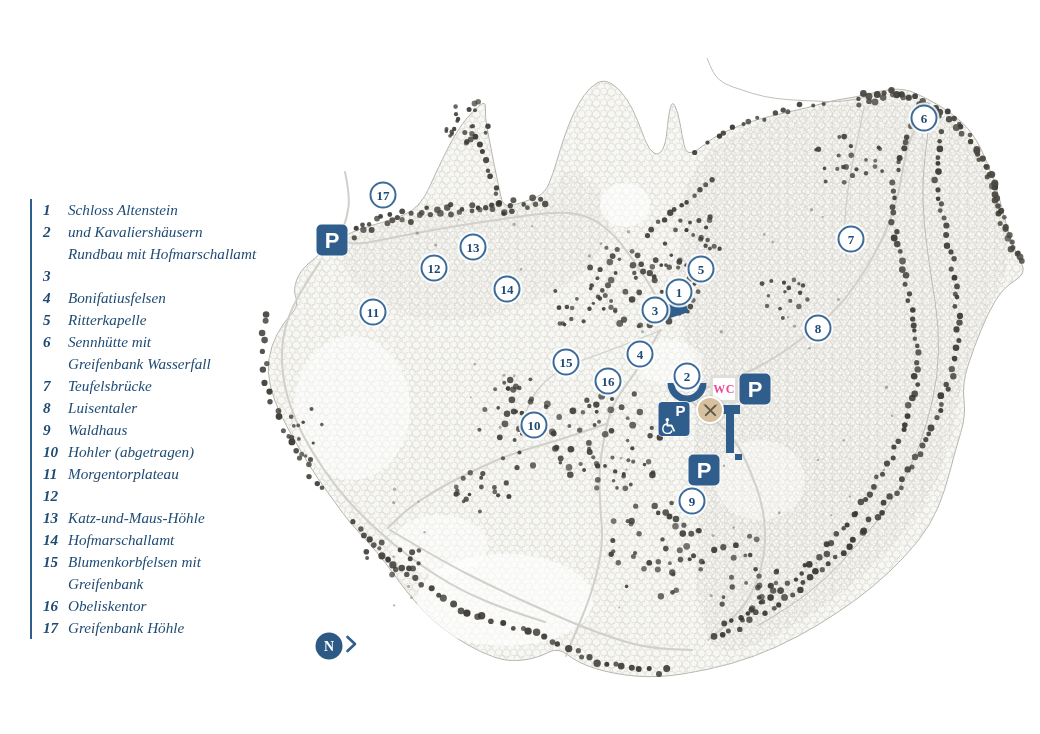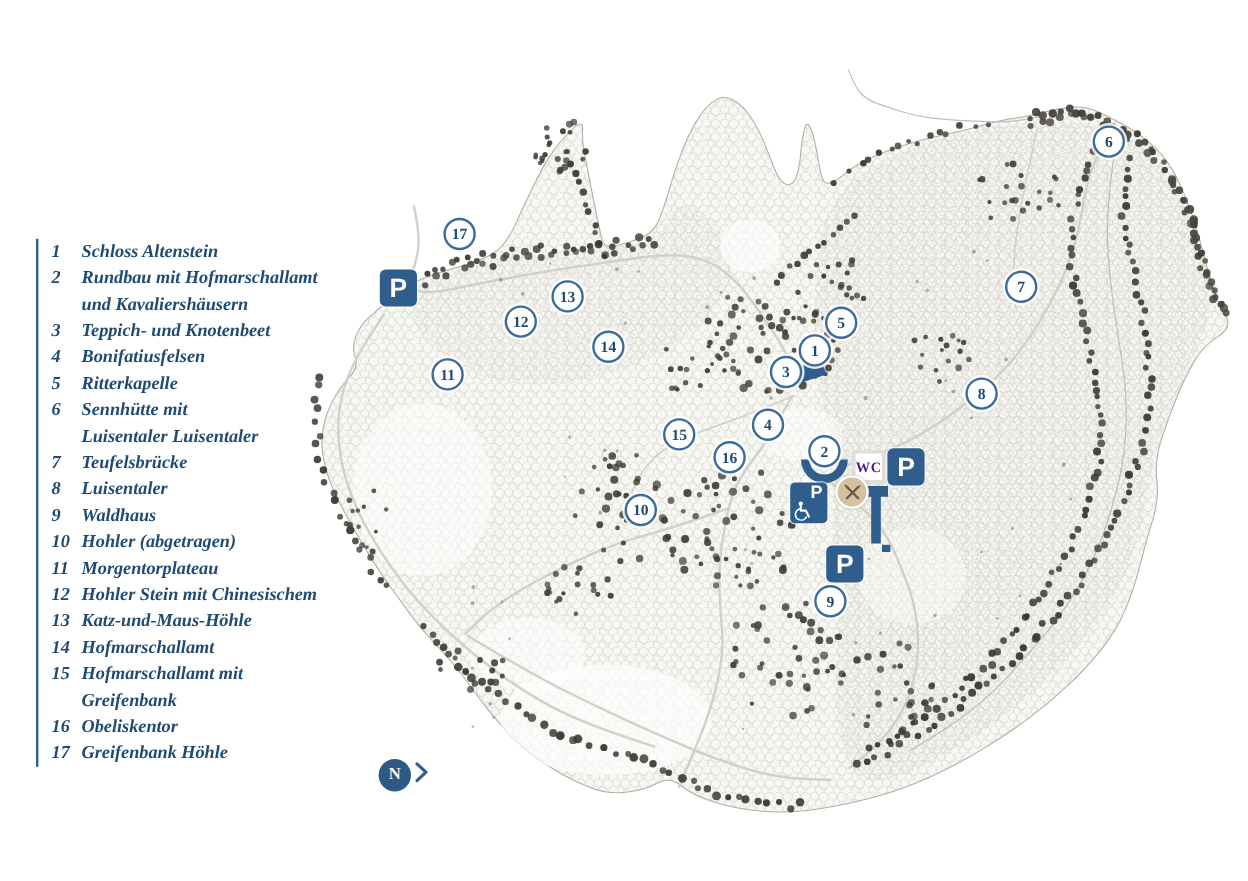"Schloss Altenstein" .legend-label { font-weight: bold -> normal }
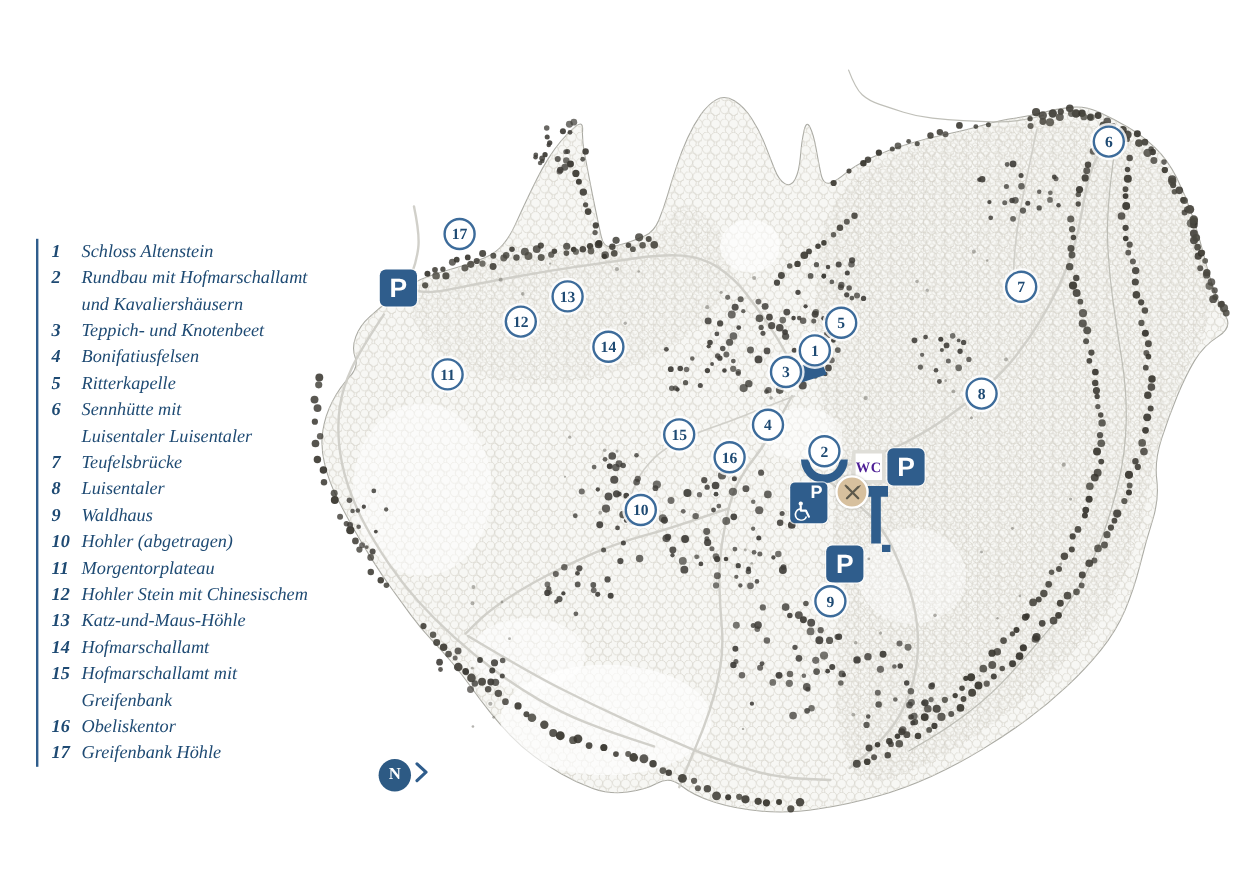"Rundbau mit Hofmarschallamt" span.legend-line { order: before "und Kavaliershäusern" -> after "und Kavaliershäusern" }
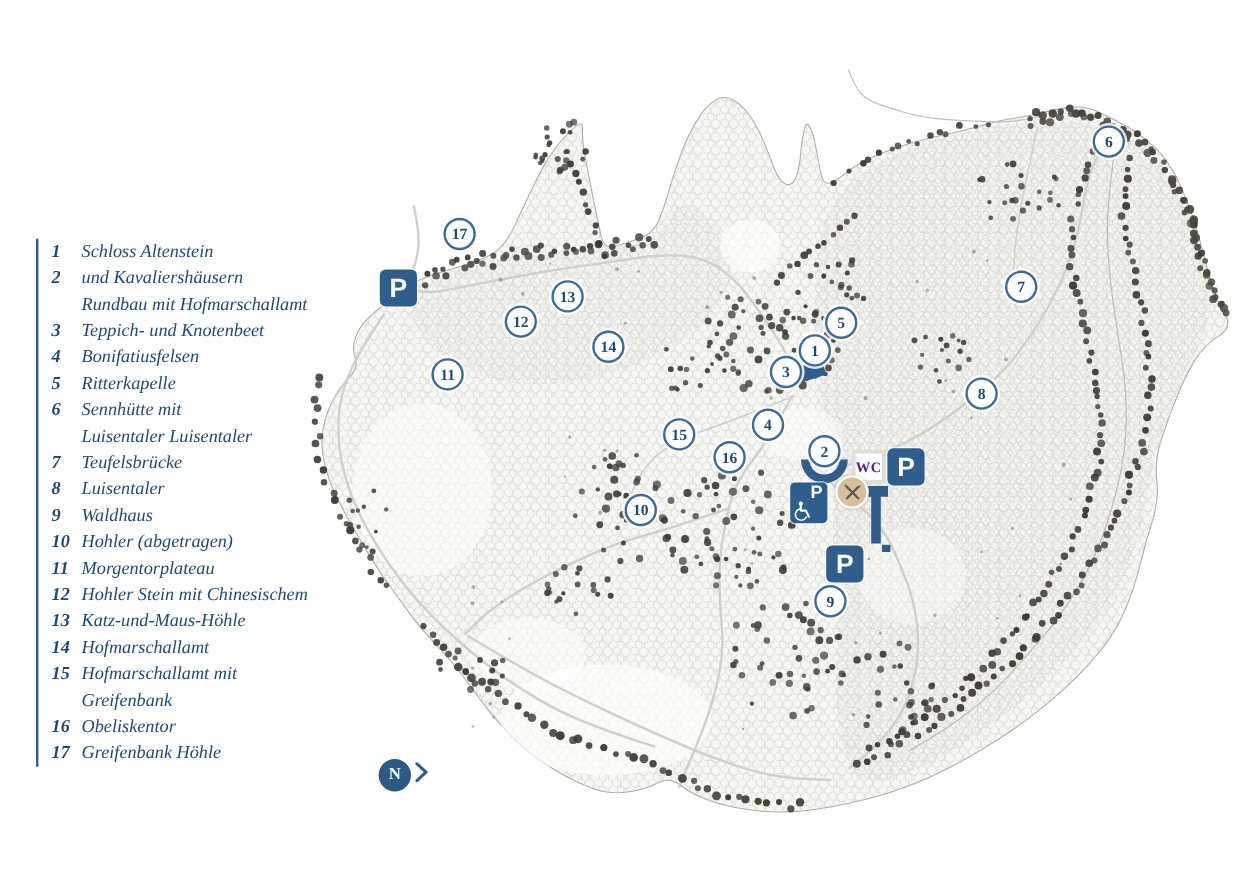"Teppich- und Knotenbeet" span.legend-line { html: <span>Teppich- und Knotenbeet</span> -> none }
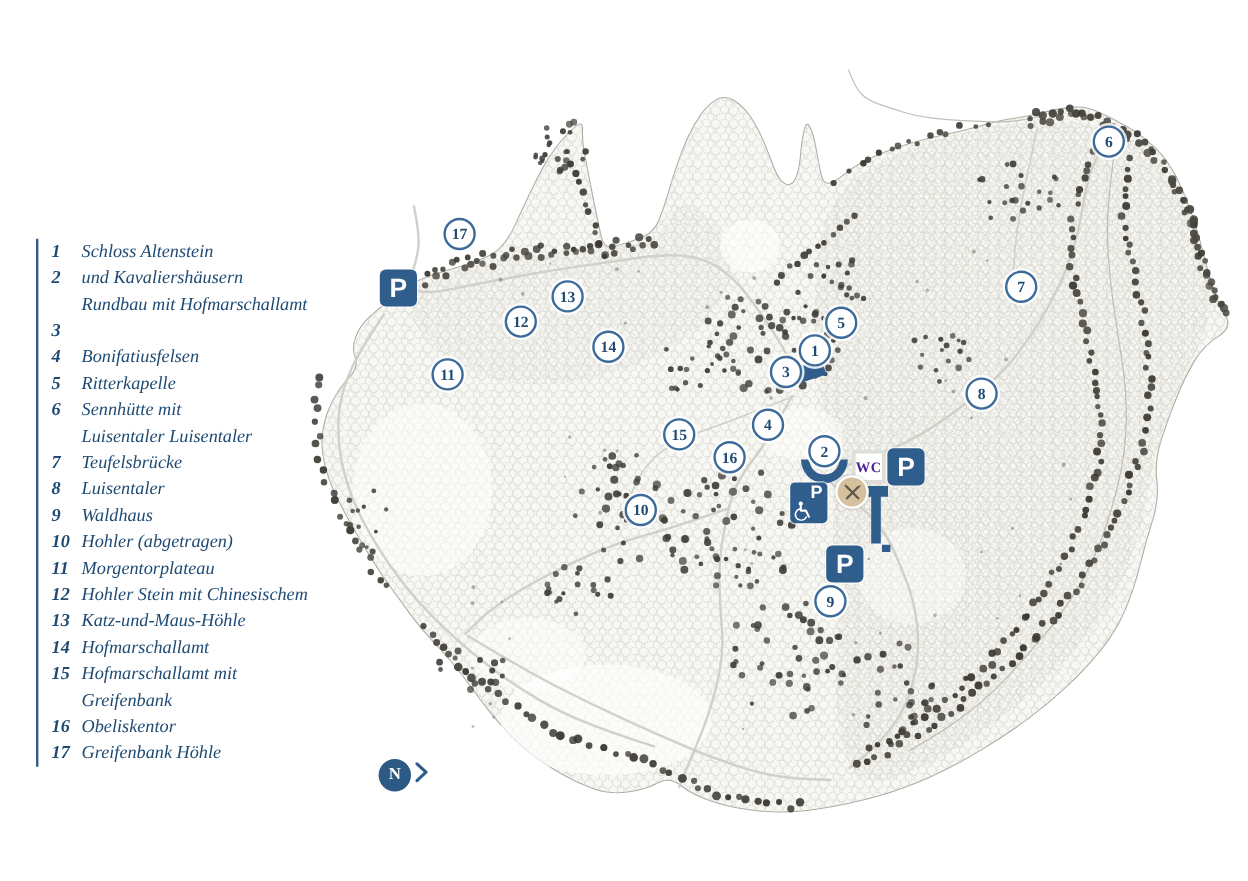"Luisentaler Luisentaler" span.legend-line { text: Luisentaler Luisentaler -> Greifenbank Wasserfall }
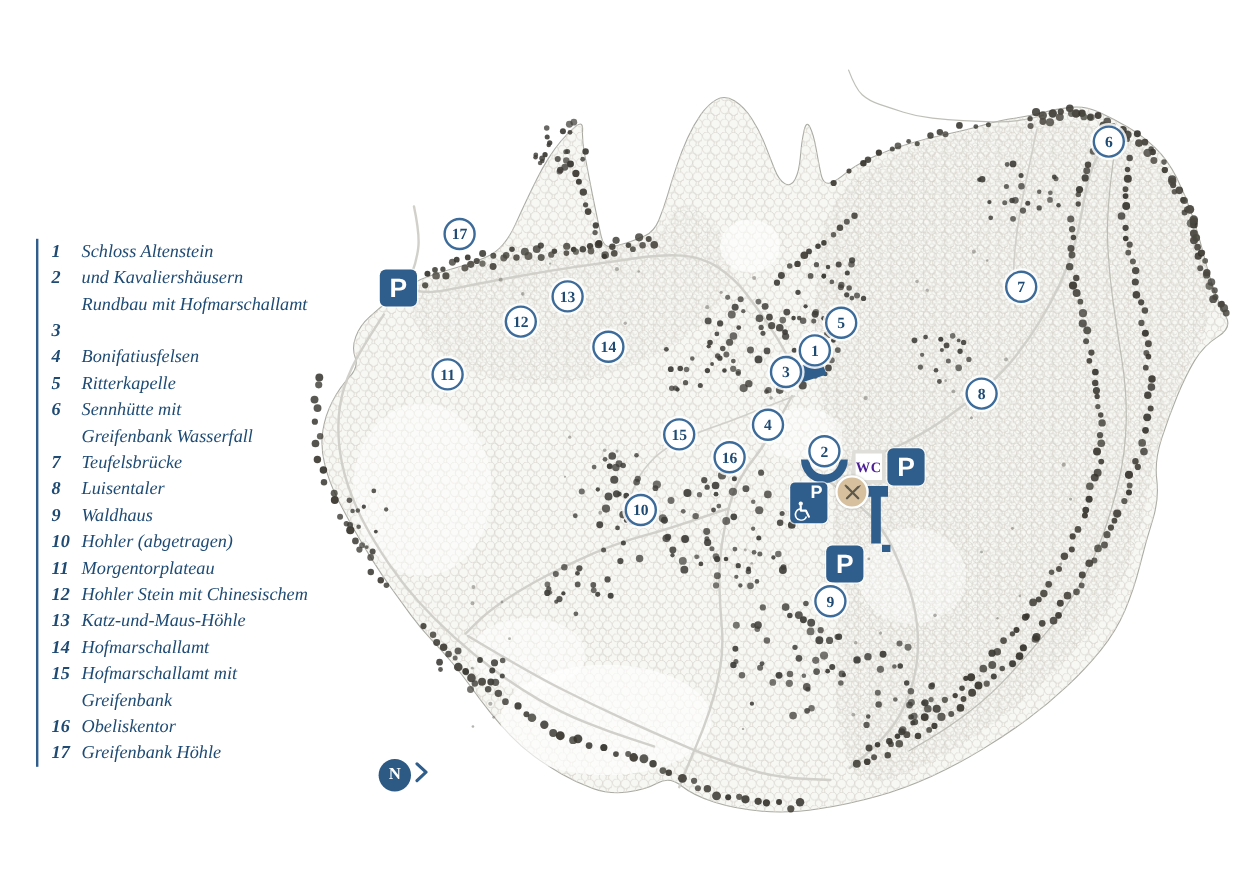"WC" .wc-box { color: #4c1d95 -> #ec4899 }
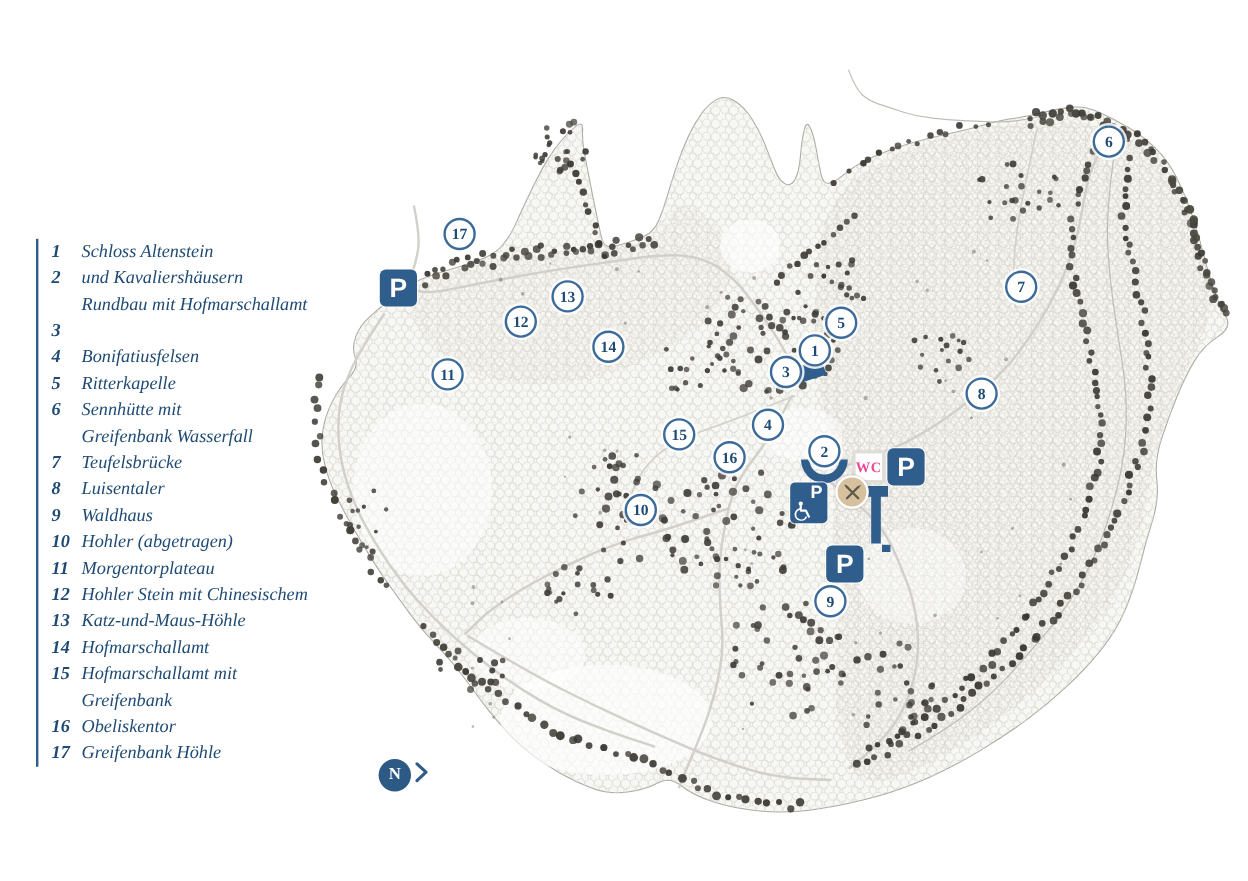"Hohler Stein mit Chinesischem" span.legend-line { html: <span>Hohler Stein mit Chinesischem</span> -> none }
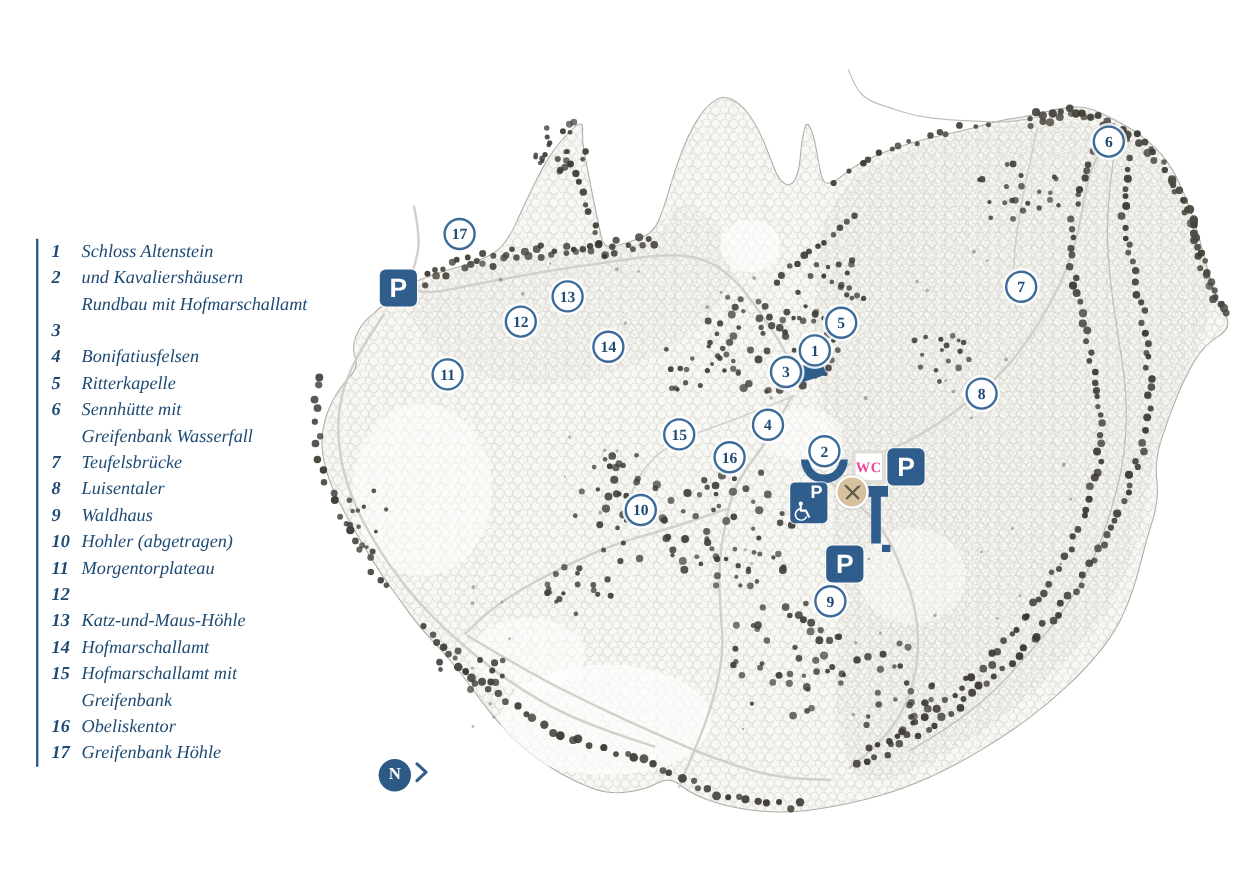"Hofmarschallamt mit" span.legend-line { text: Hofmarschallamt -> Blumenkorbfelsen }
